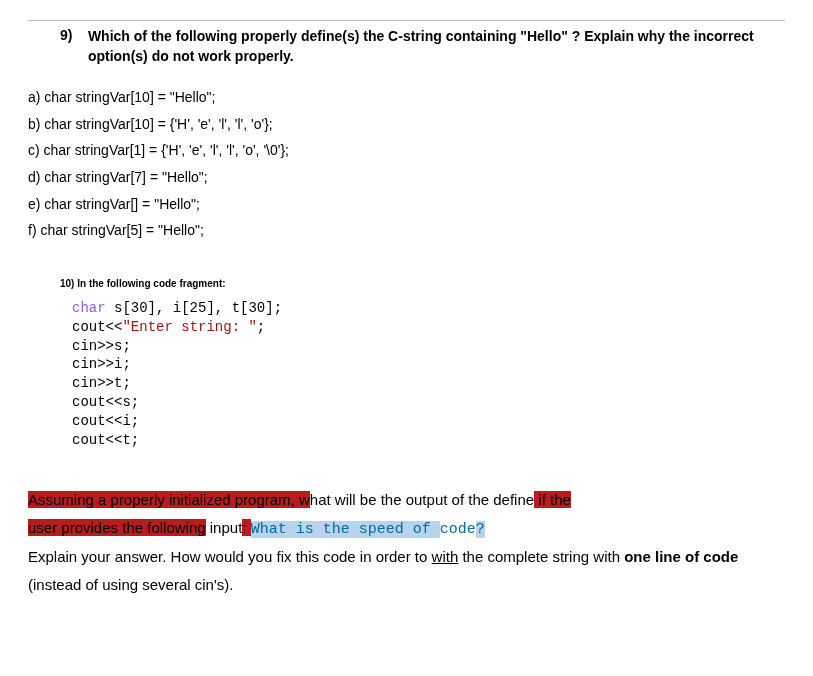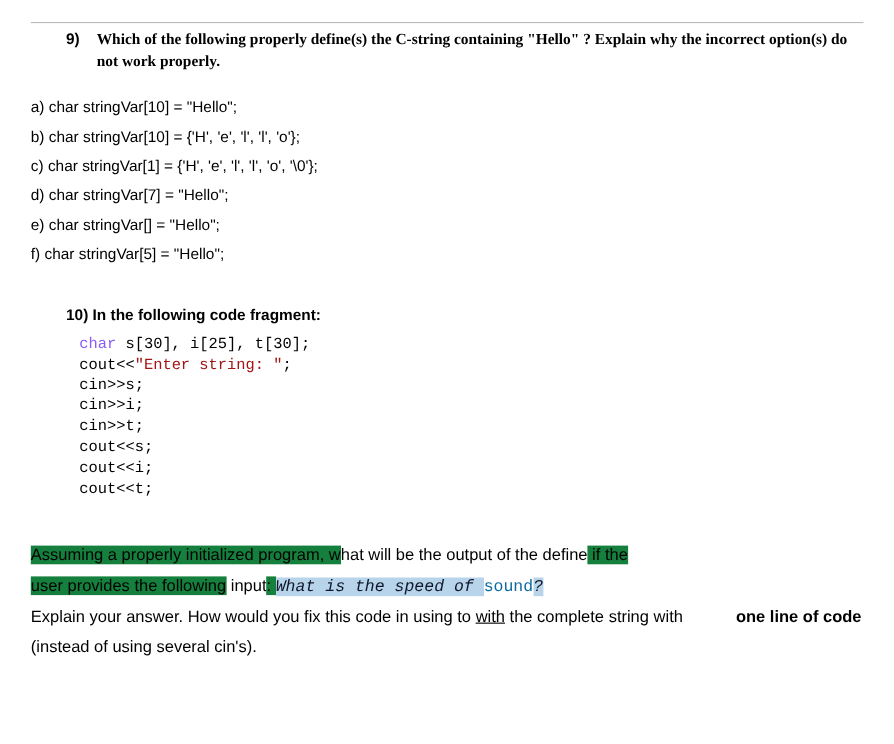"Which of the following properly" .q9-text { font-family: Liberation Serif, serif -> none }
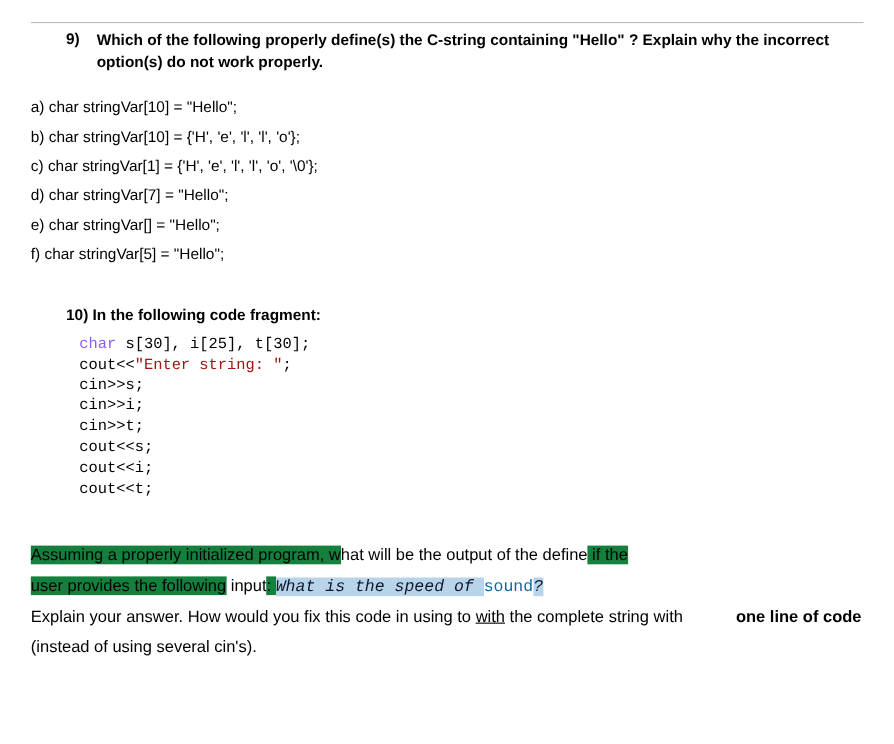"10) In the following code" .q10-header { font-size: 14px -> 10px }
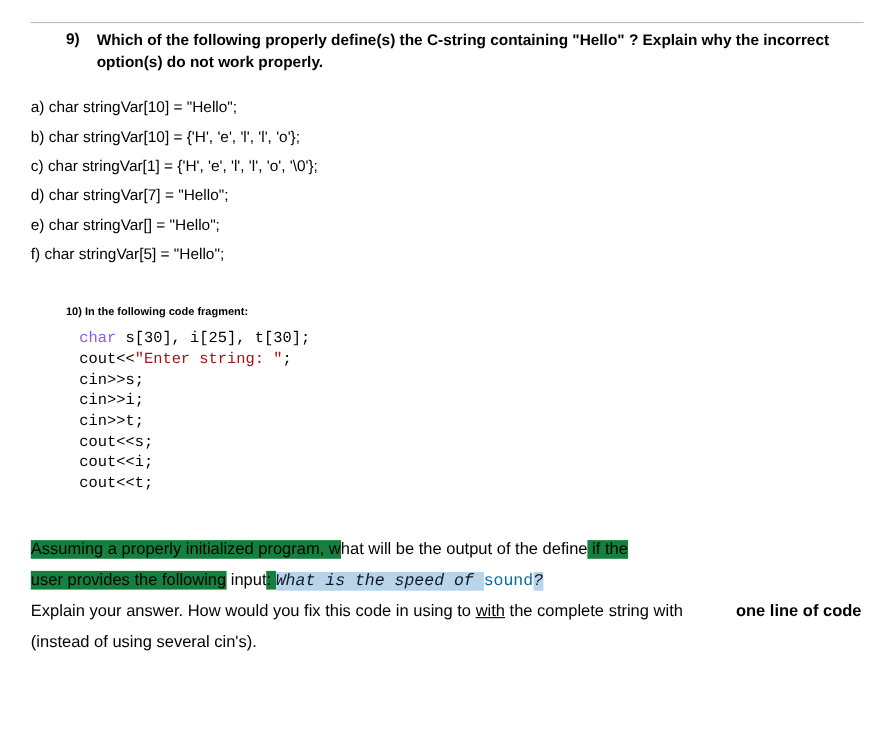"Assuming a properly initialized program," .explain .hl { background: #15803d -> #b91c1c }
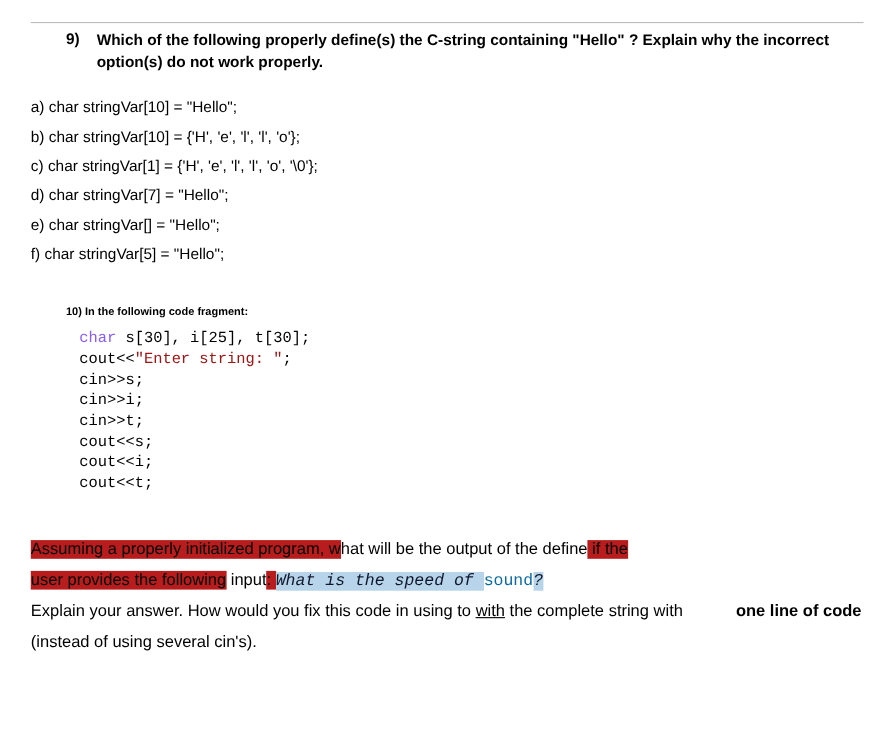"What is the speed of" .explain .mono.hl { color: #0f172a -> #0369a1; font-style: italic -> none }
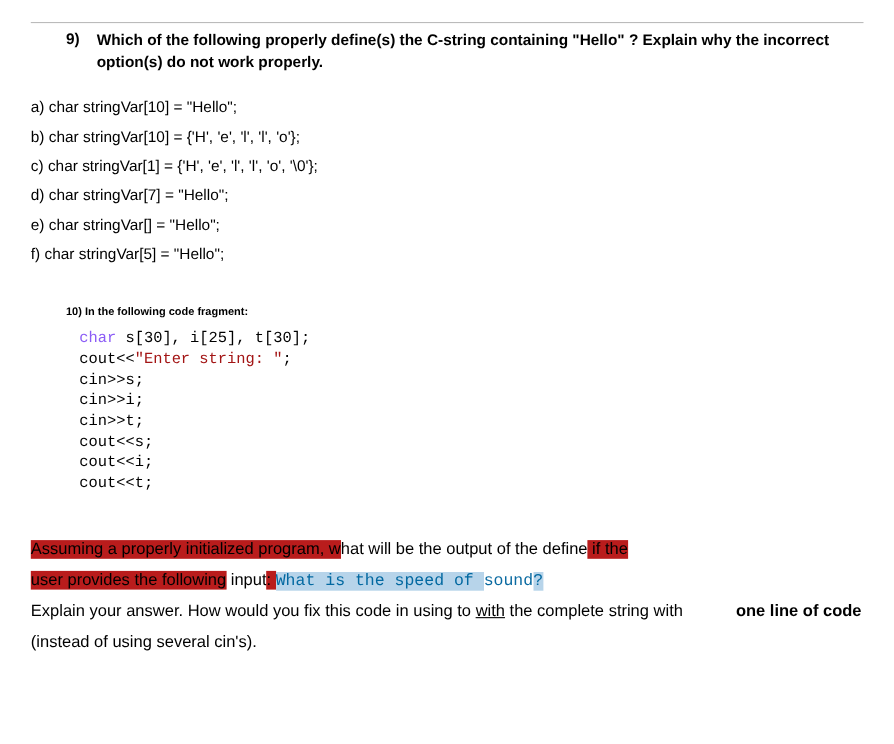"sound" span.mono { text: sound -> code }
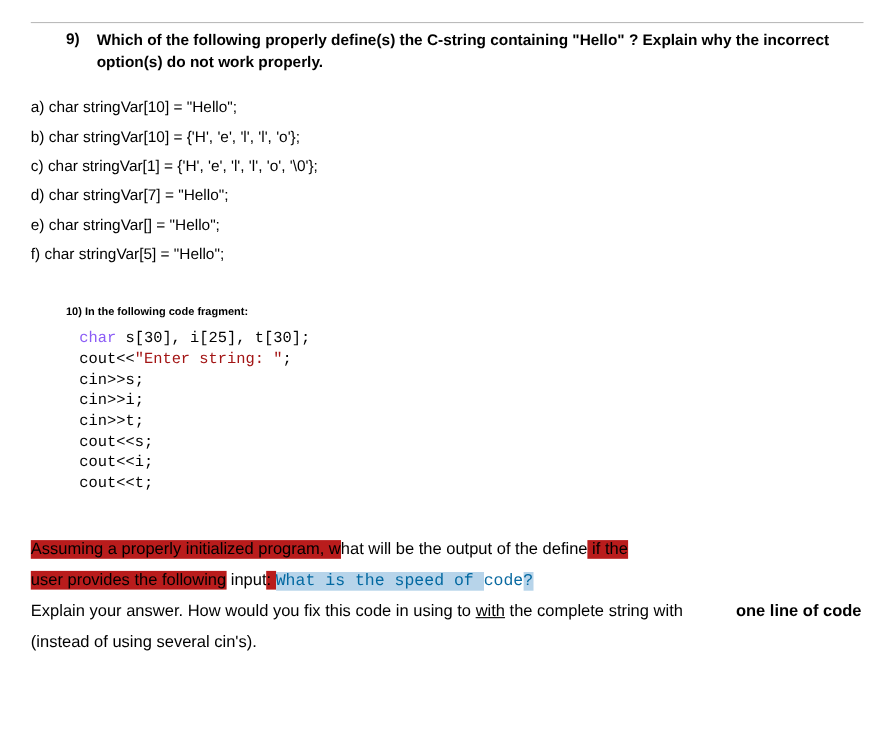"Explain your answer. How would" span { text: using -> order }
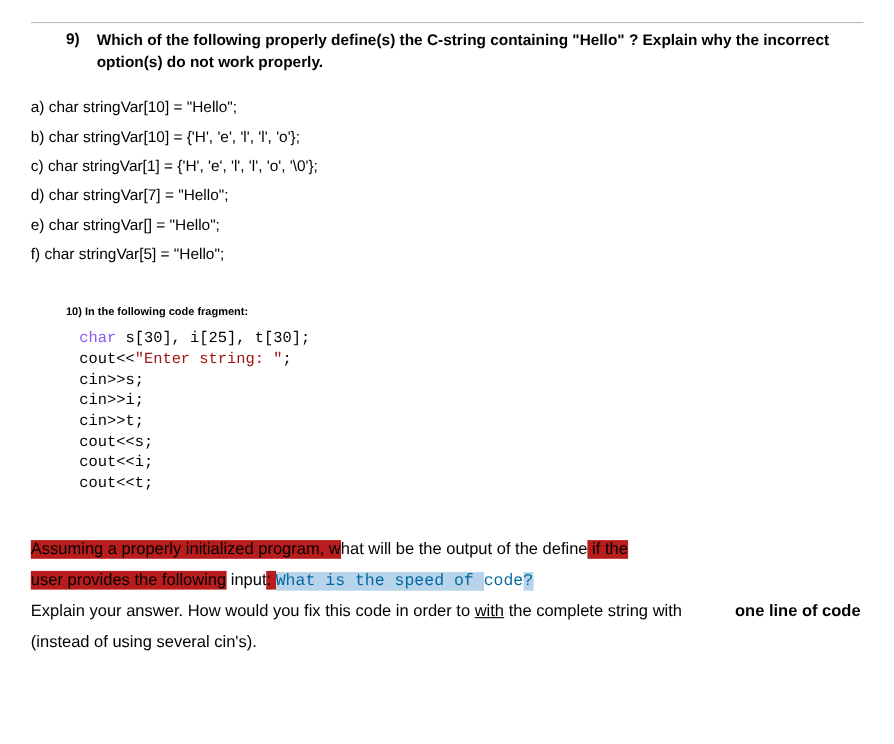"one line of code" .explain b { margin-left: 44px -> none }
